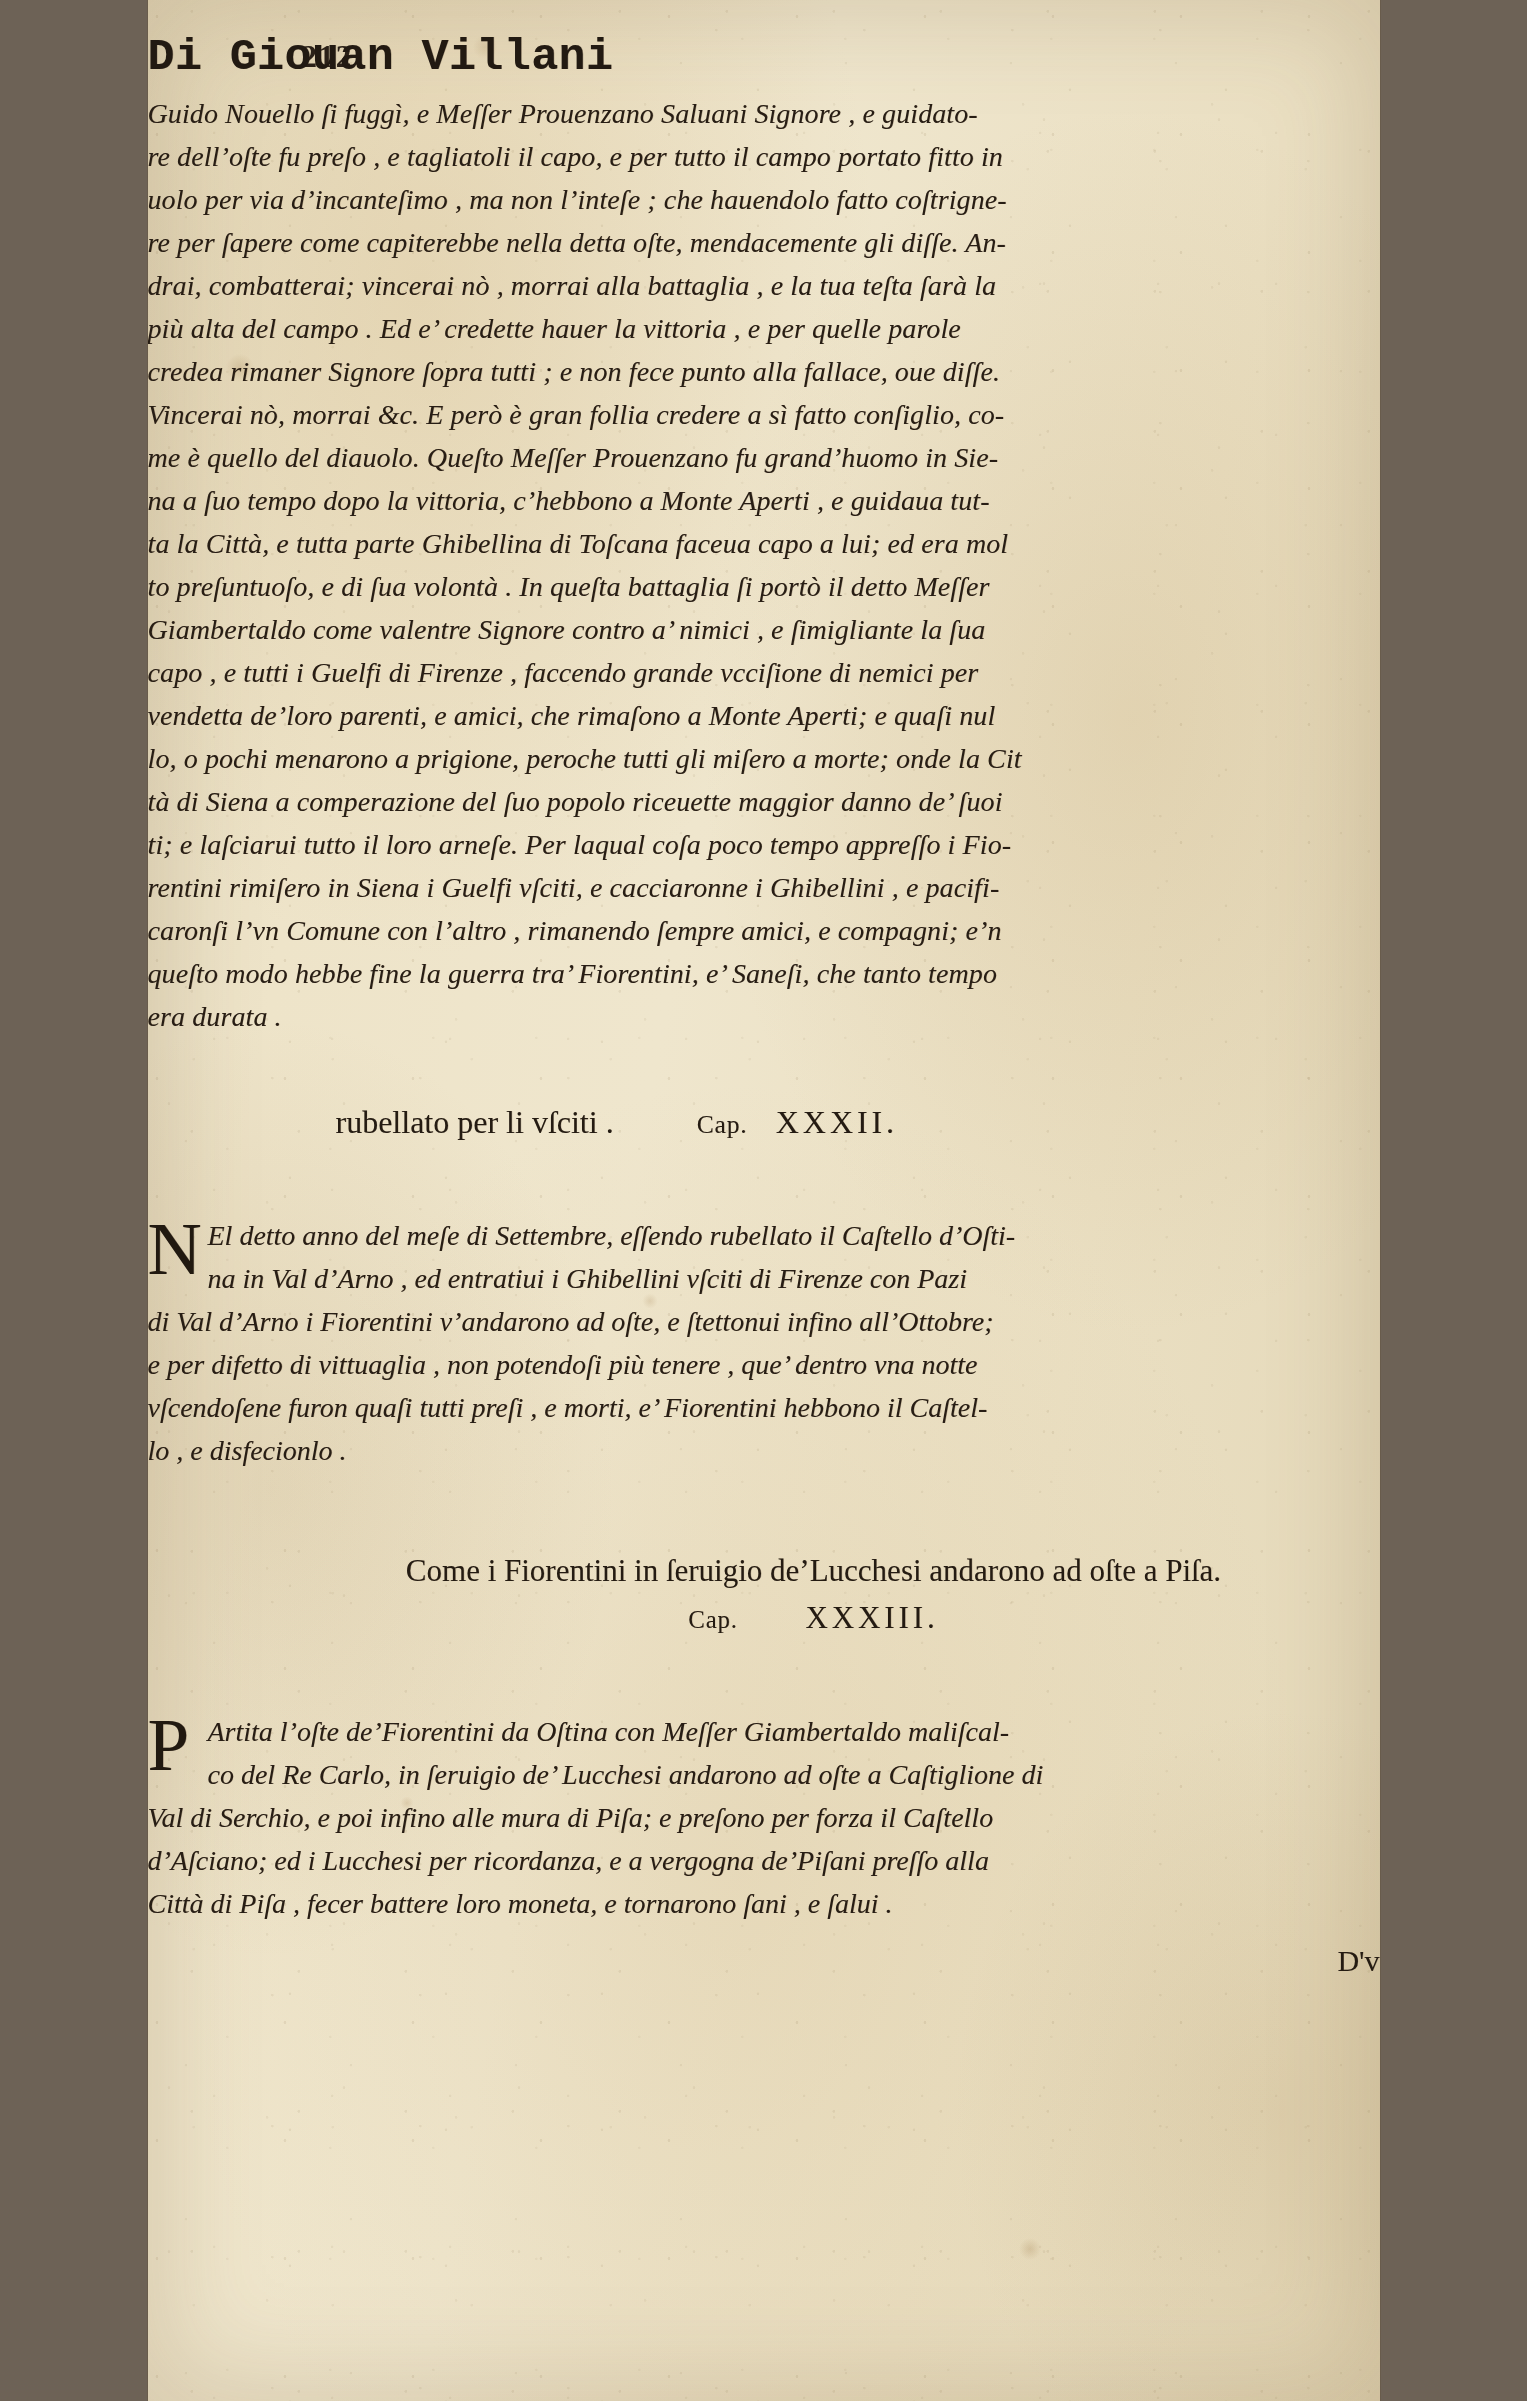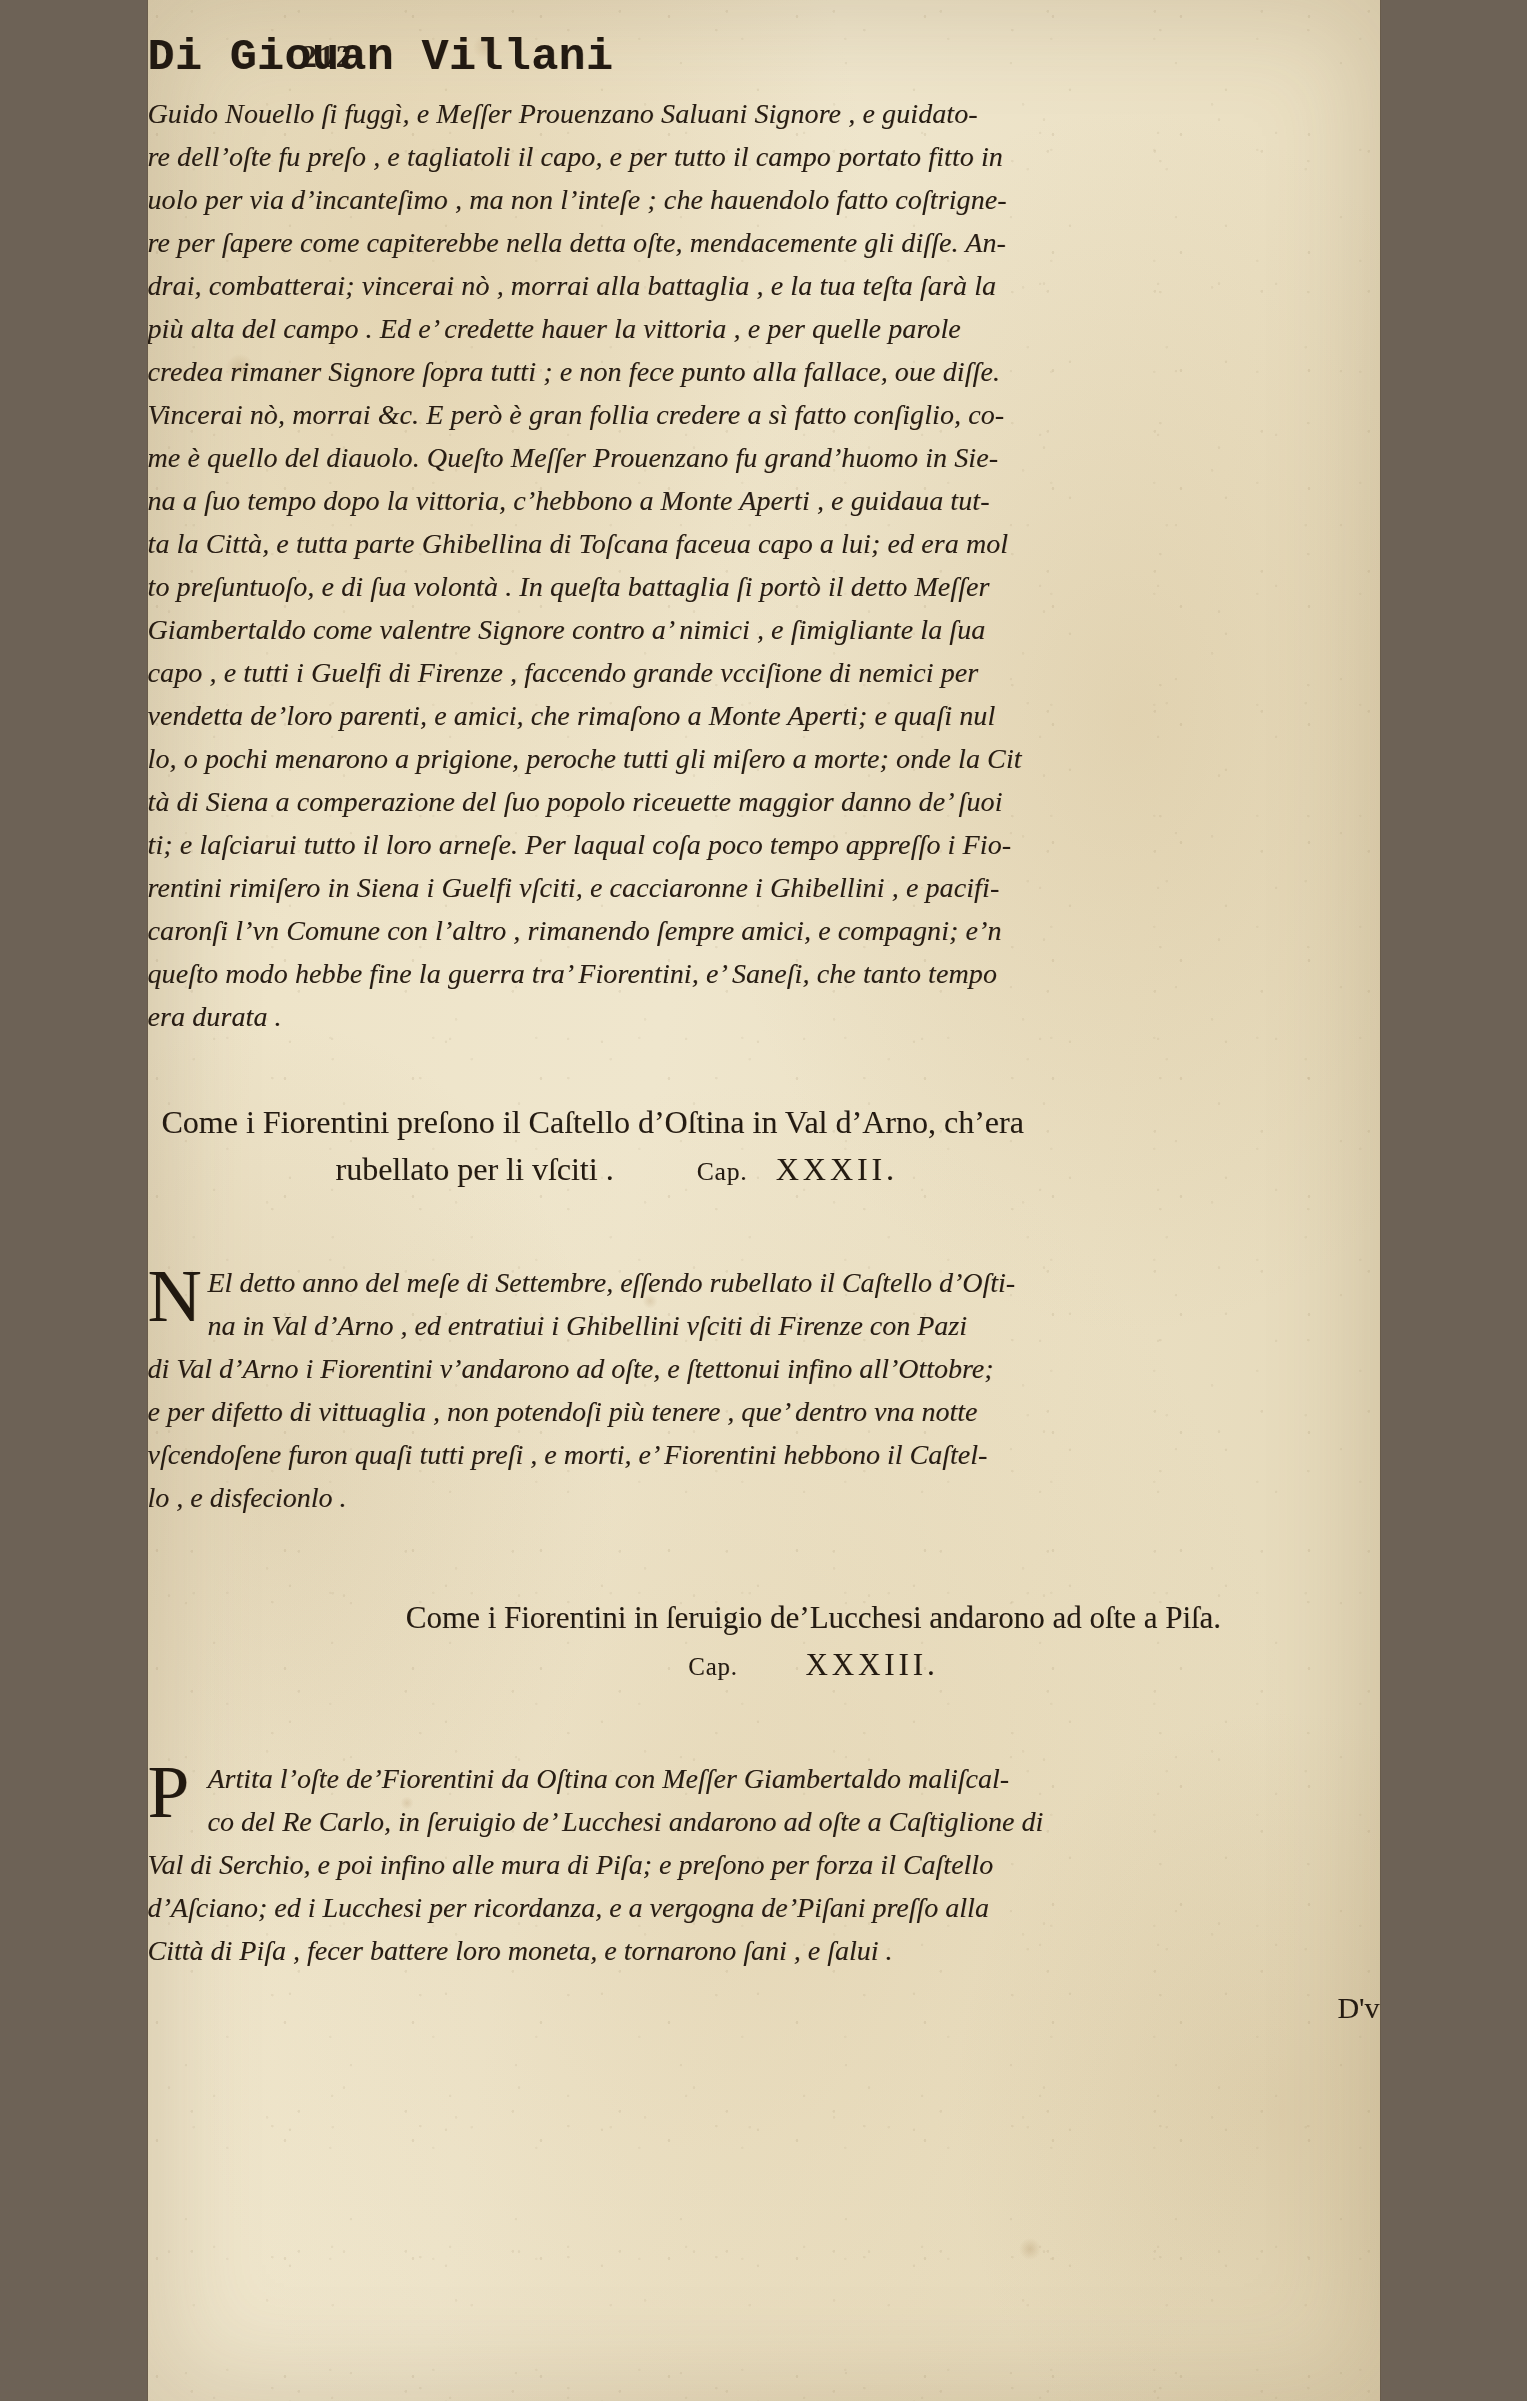"Come i Fiorentini preſono il" span.h-line { html: <span>Come i Fiorentini preſono il Caſtello d’Oſtina in Val d’Arno, ch’era</span> -> none }
